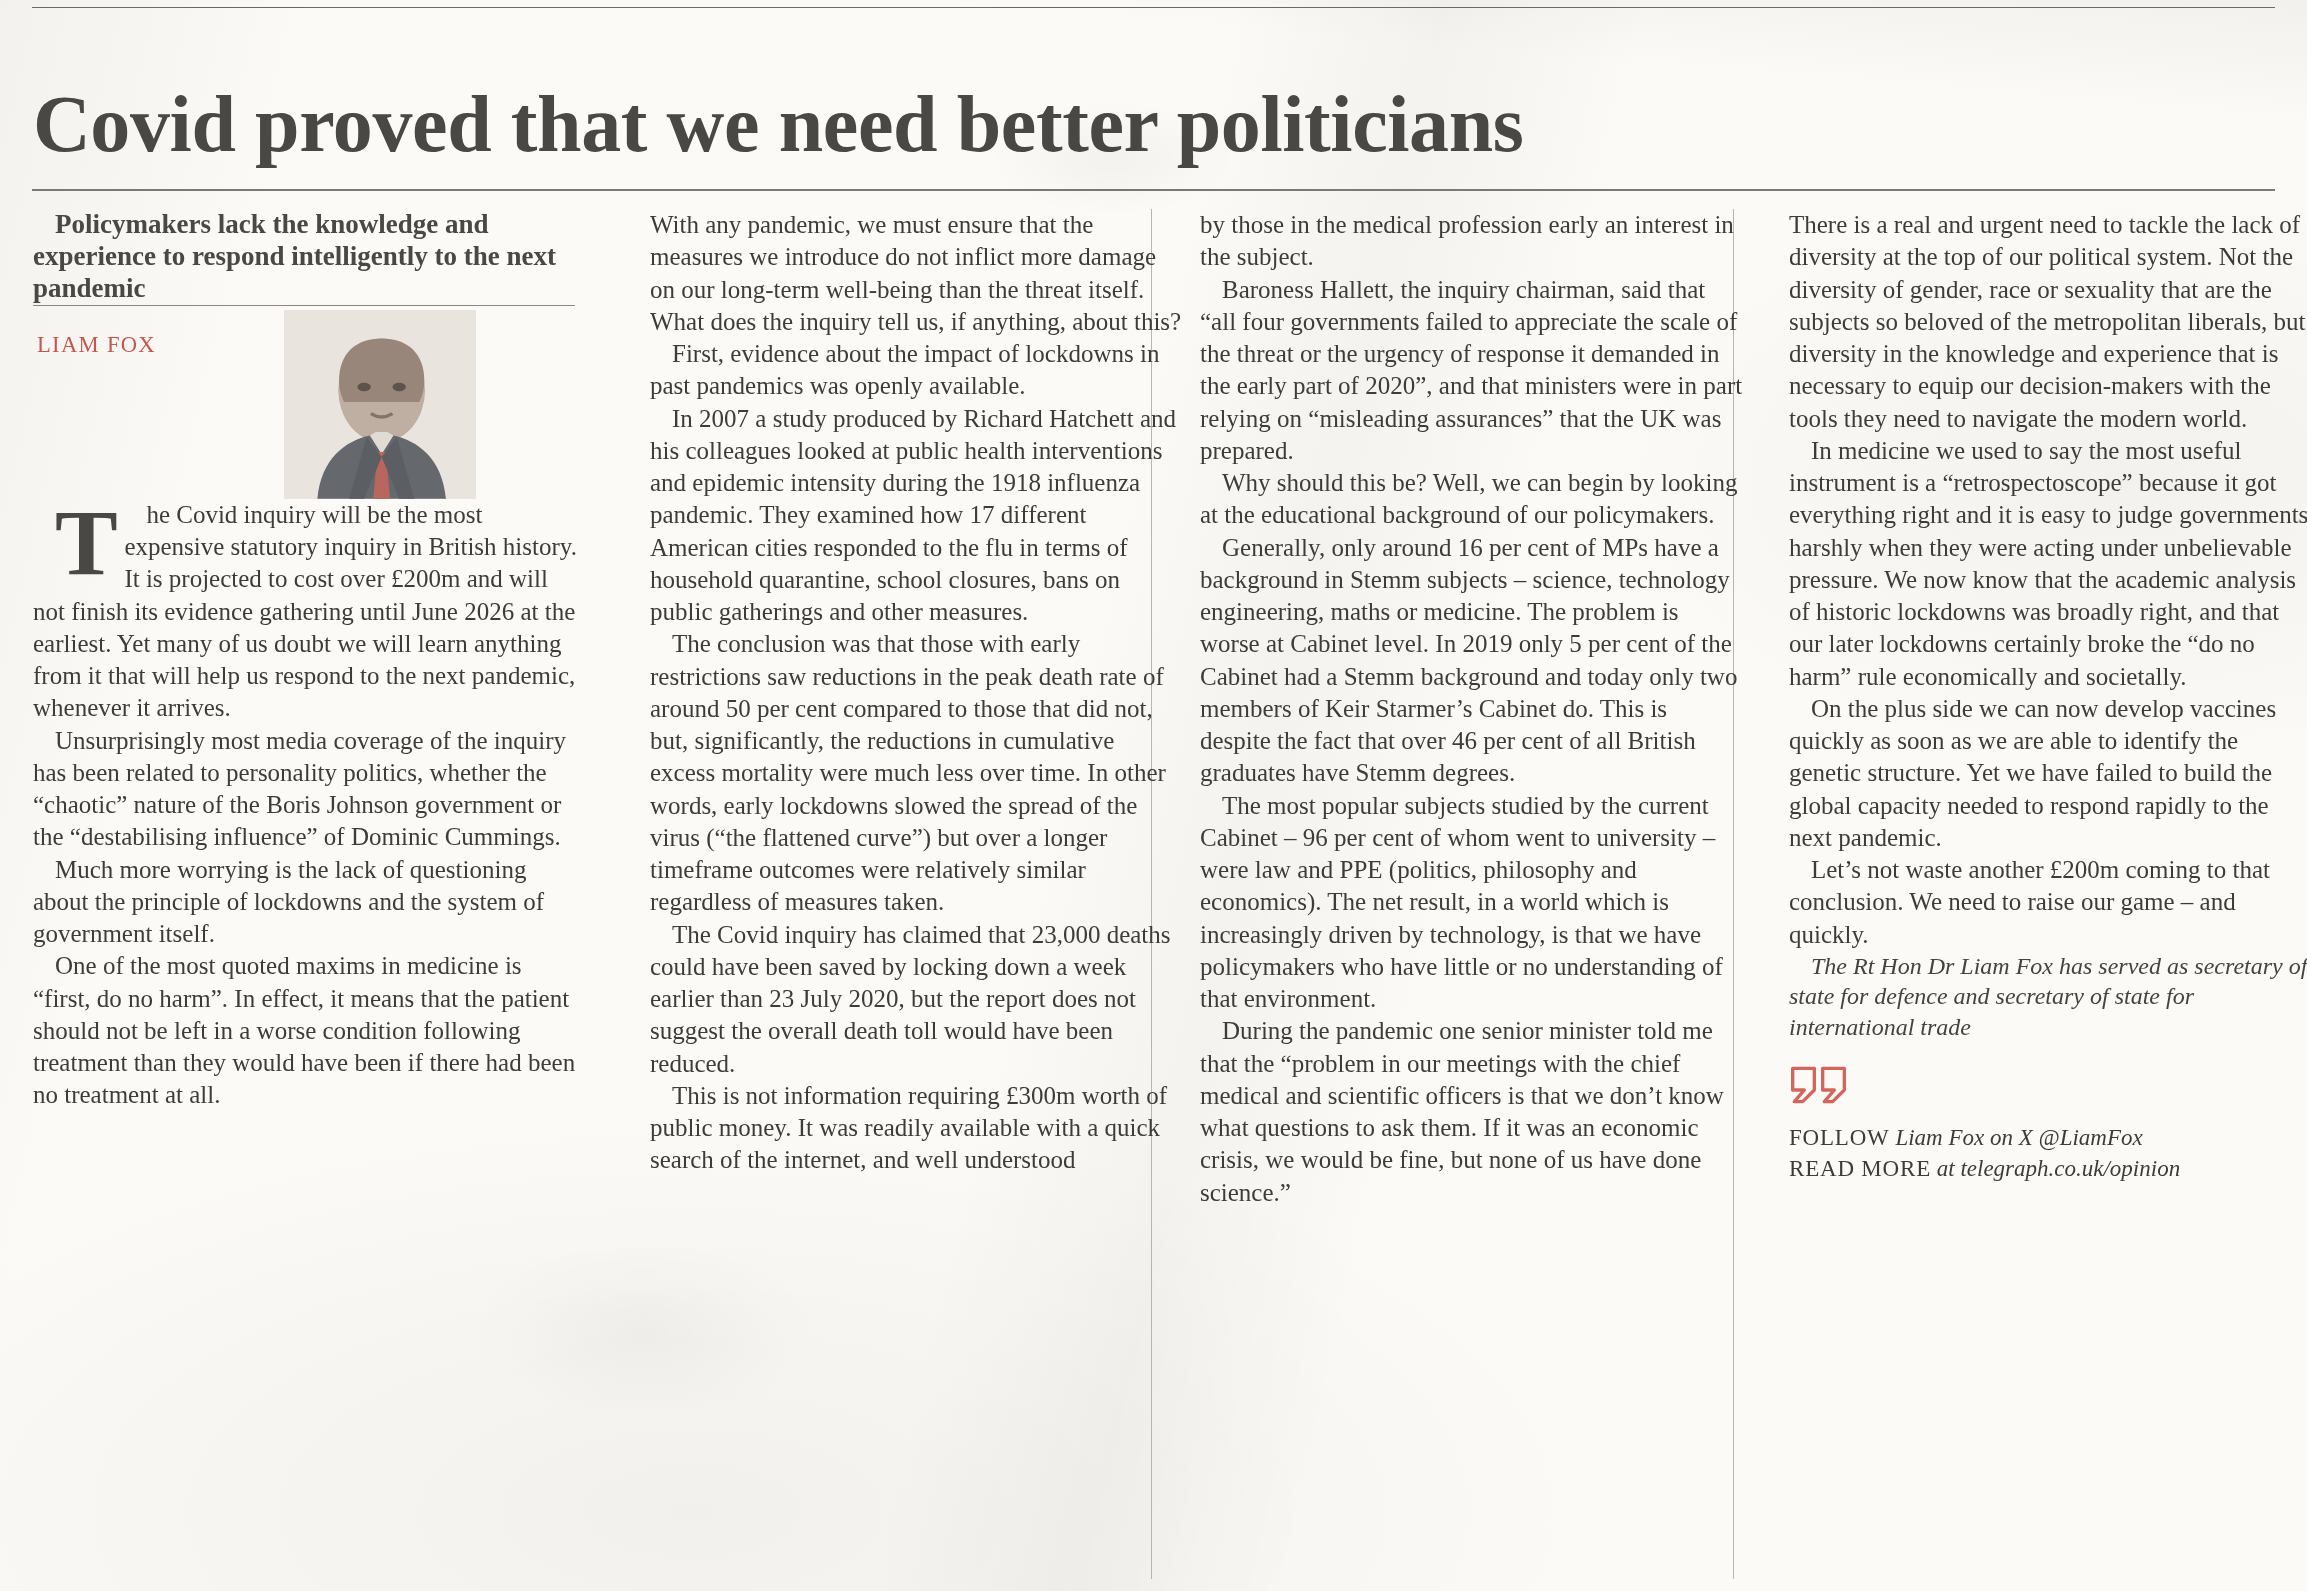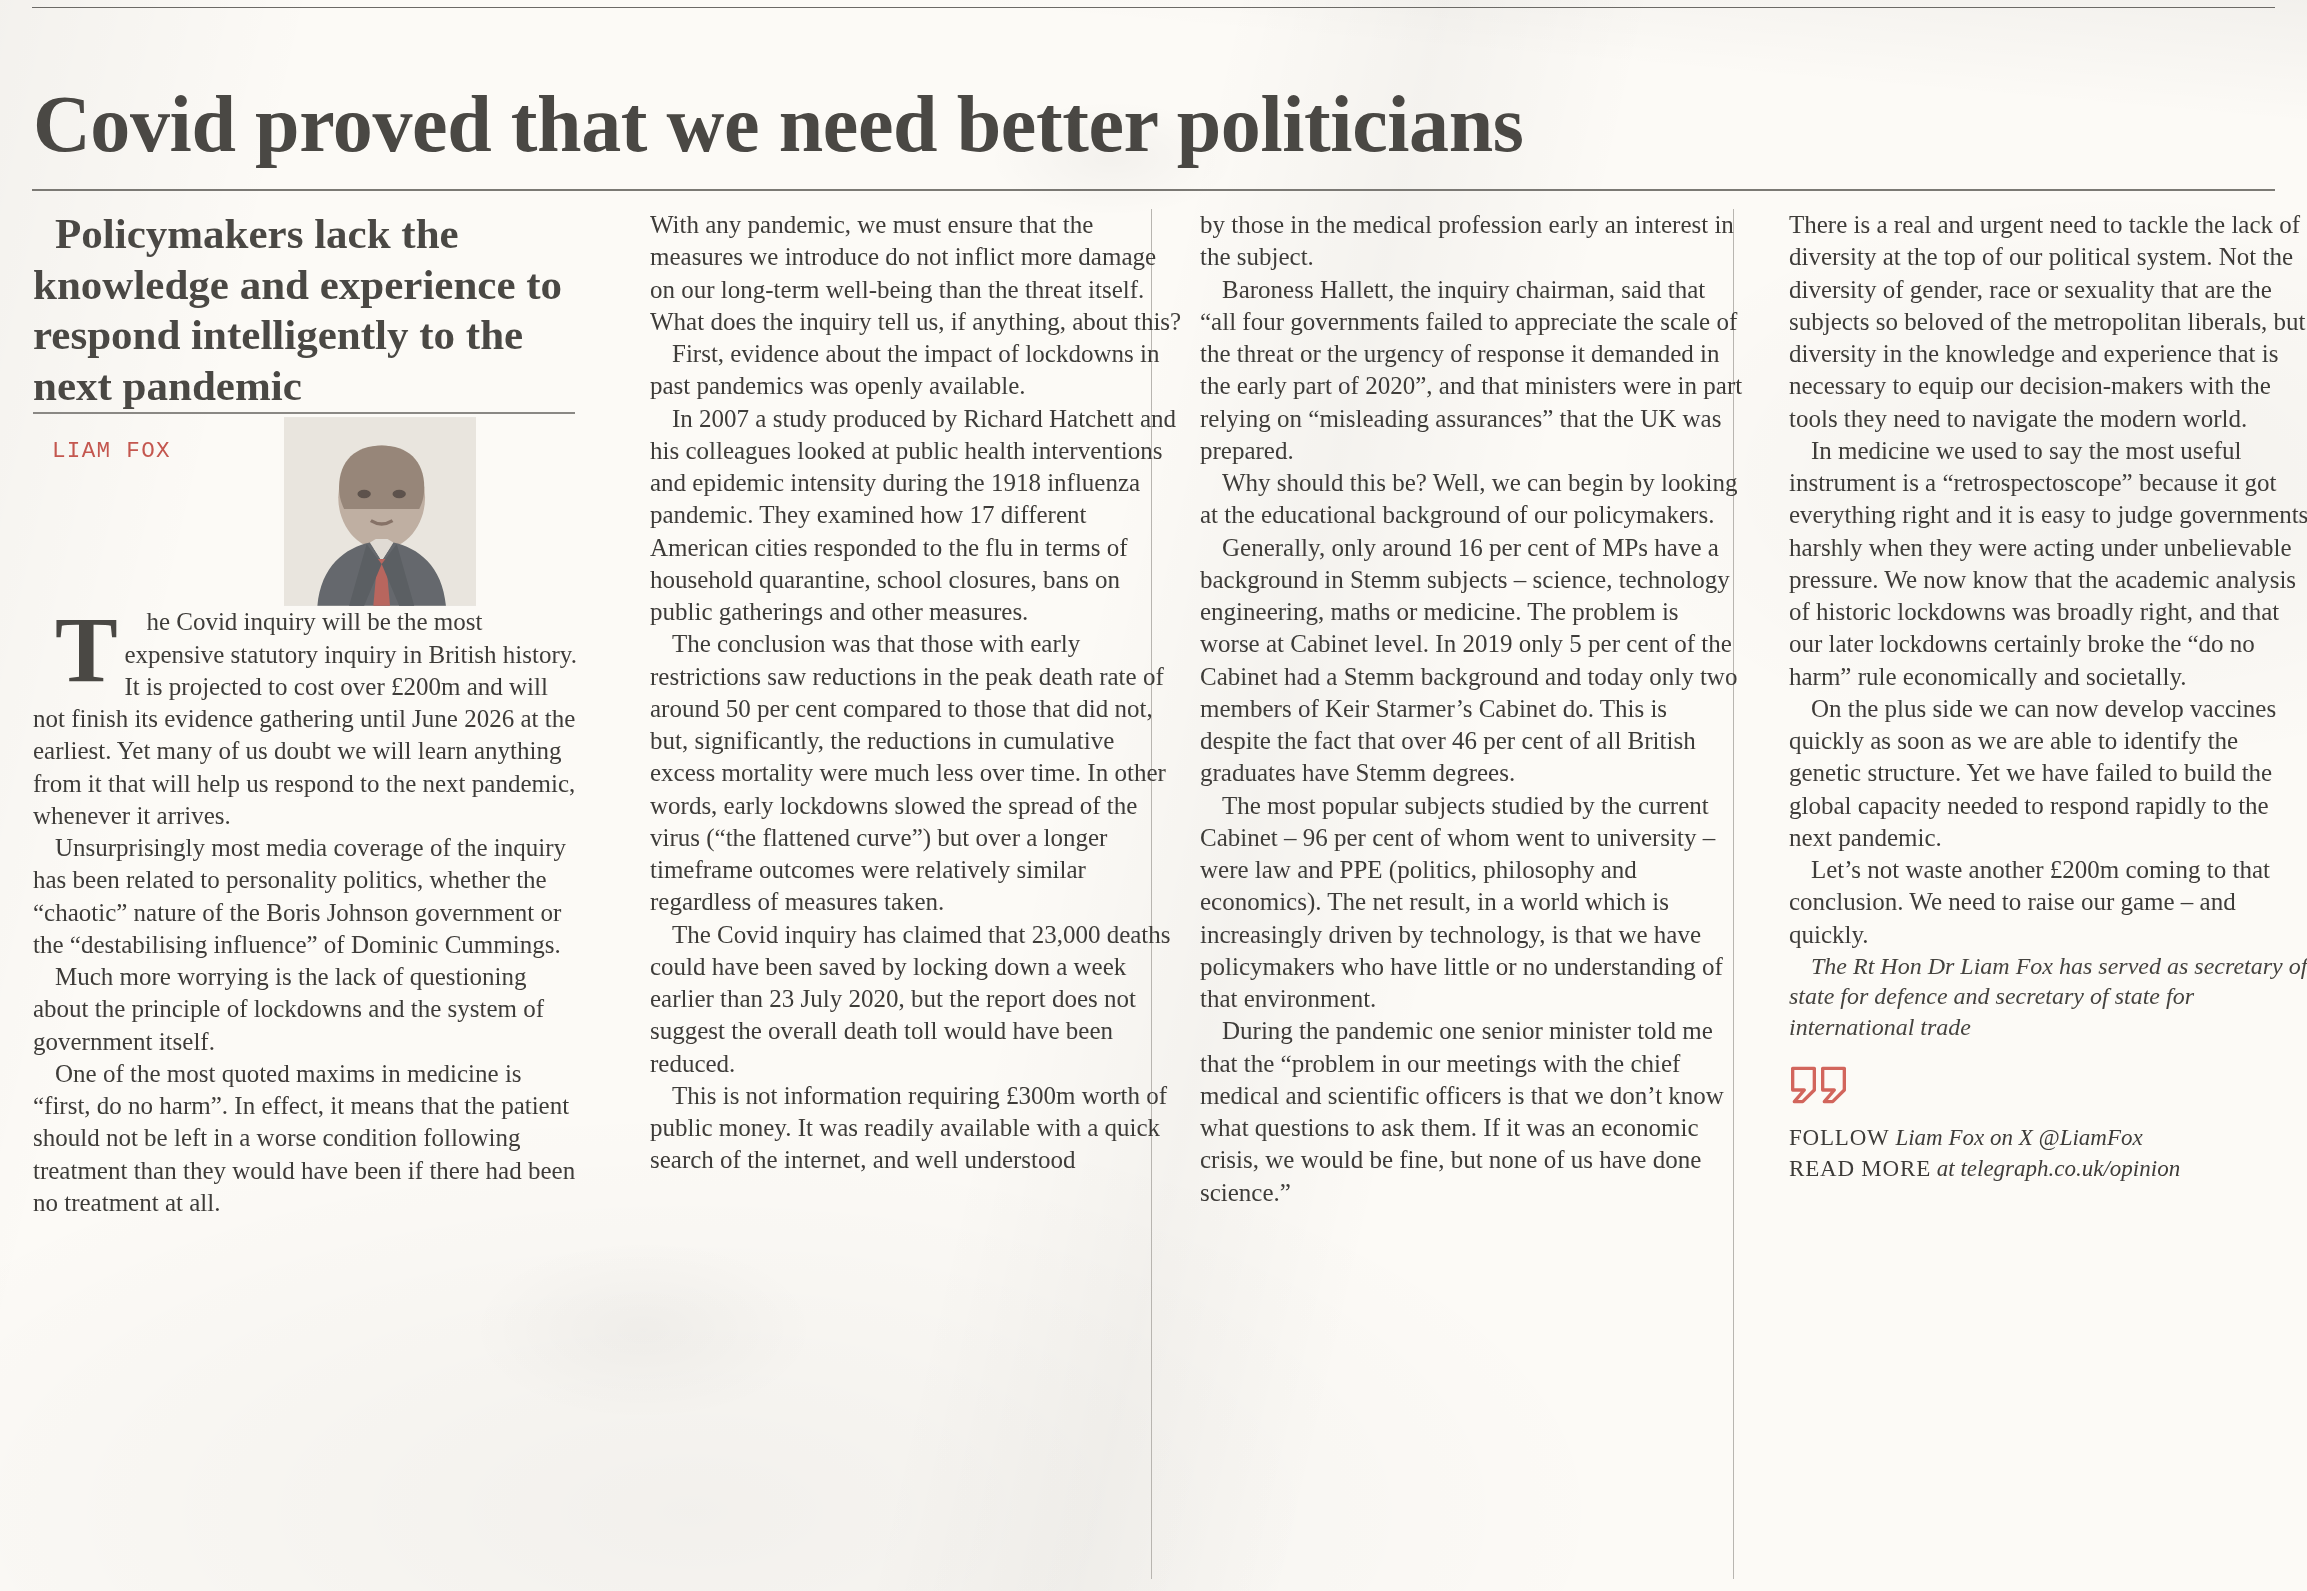"Policymakers lack the knowledge and" .standfirst { font-size: 43px -> 27px }
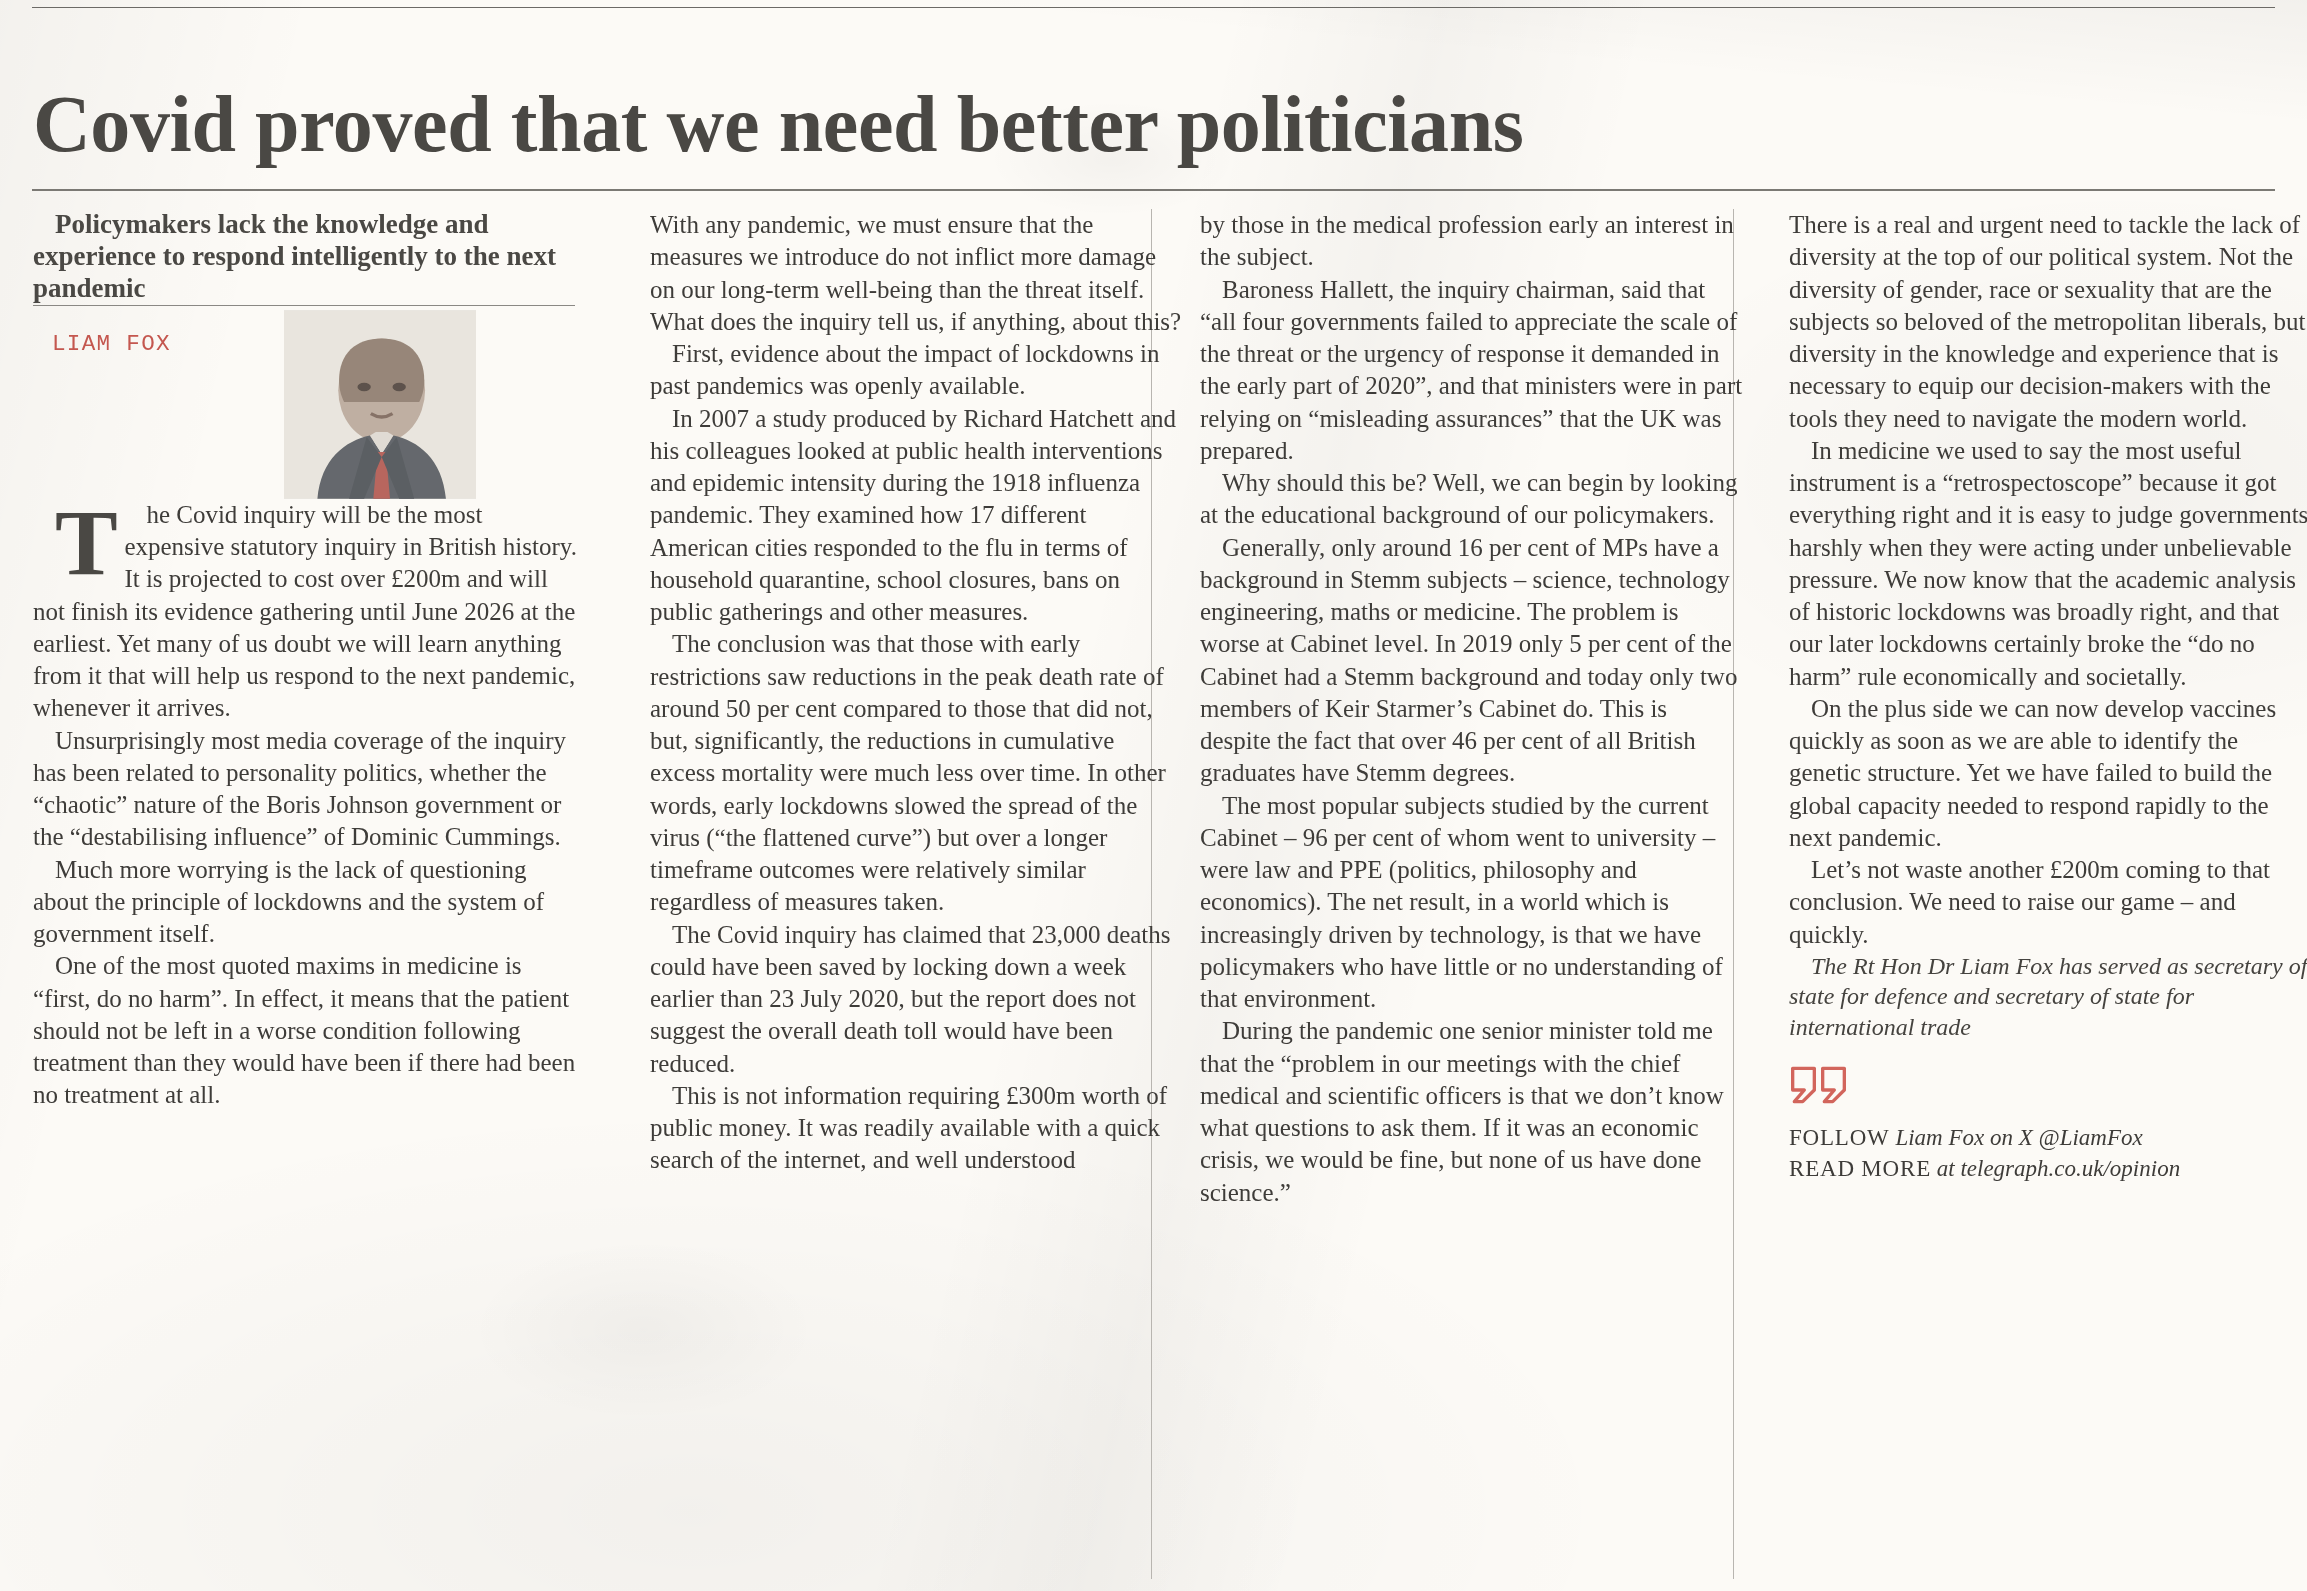"LIAM FOX" .byline { font-family: Liberation Mono, monospace -> Liberation Serif, serif; left: 19px -> 4px }
